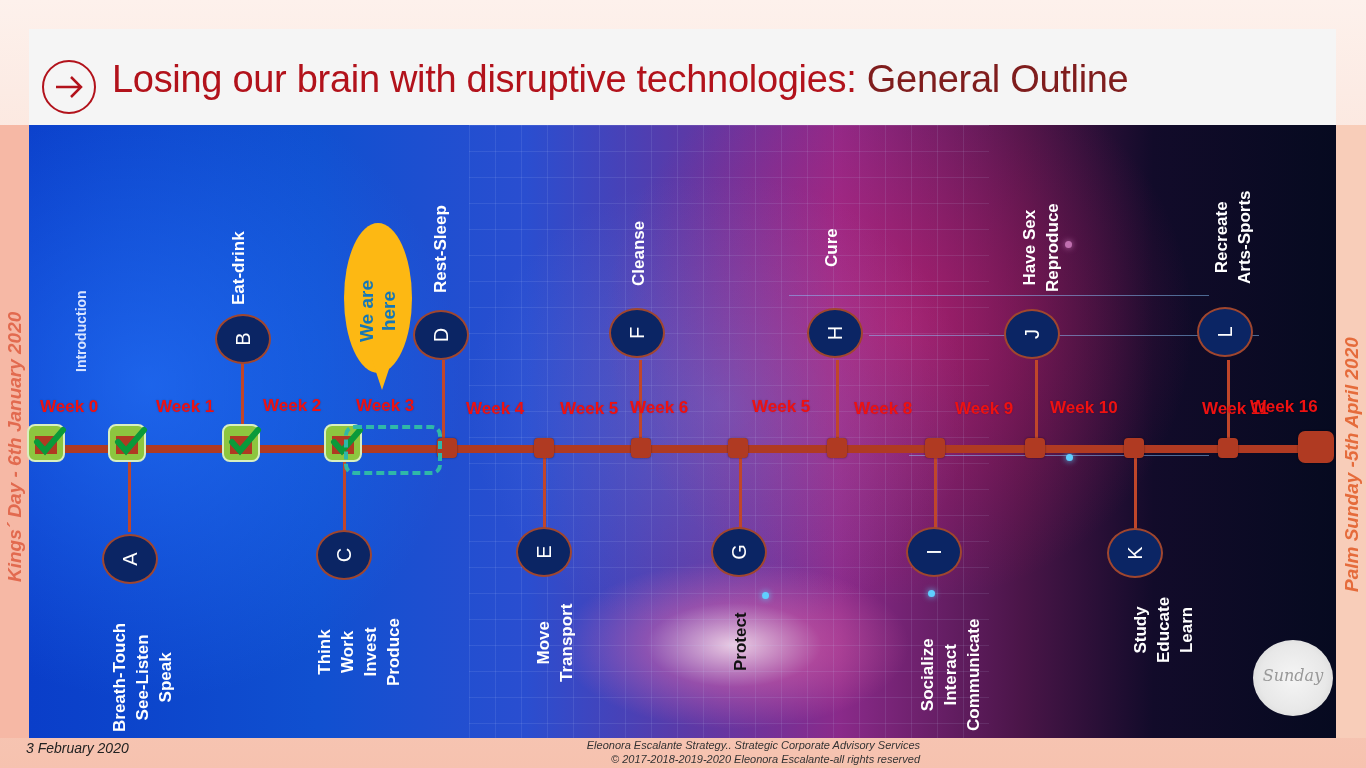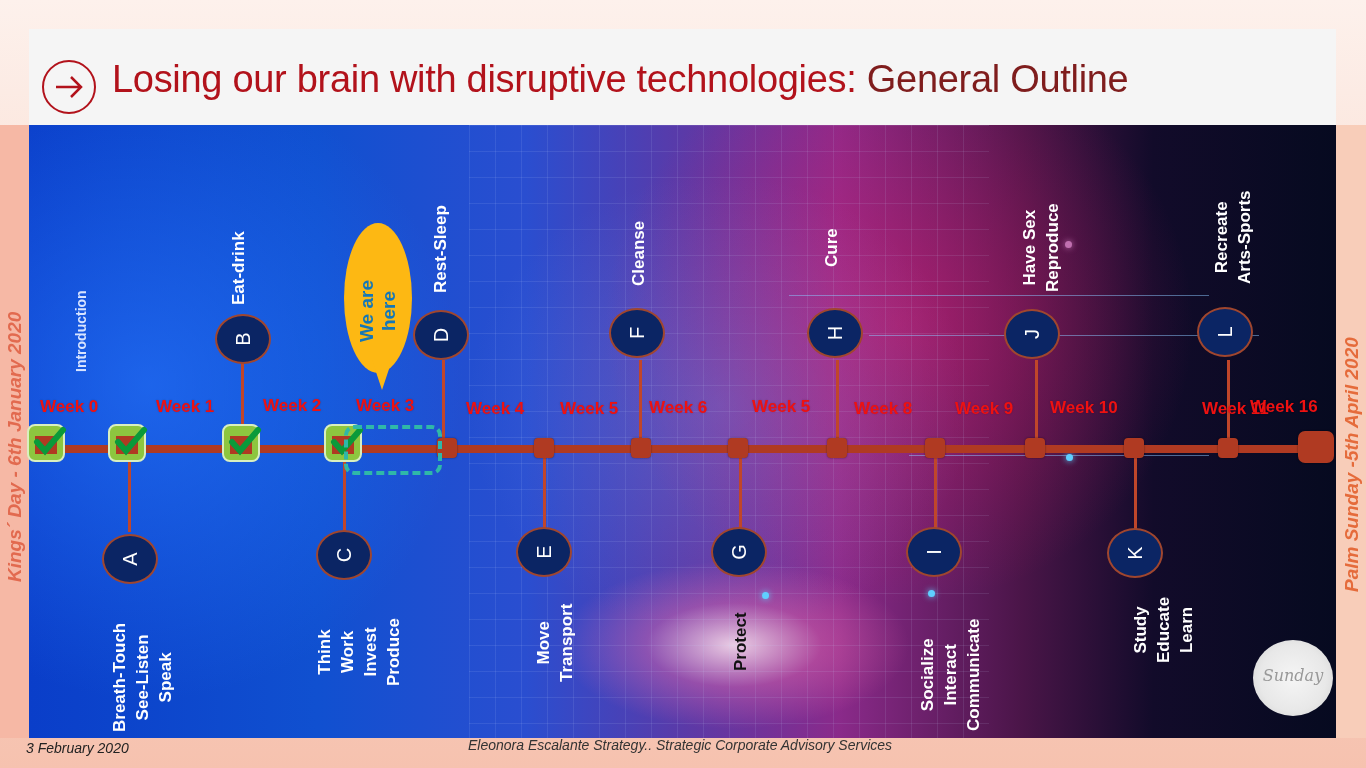"Week 6" div.abs { left: 649px -> 630px }
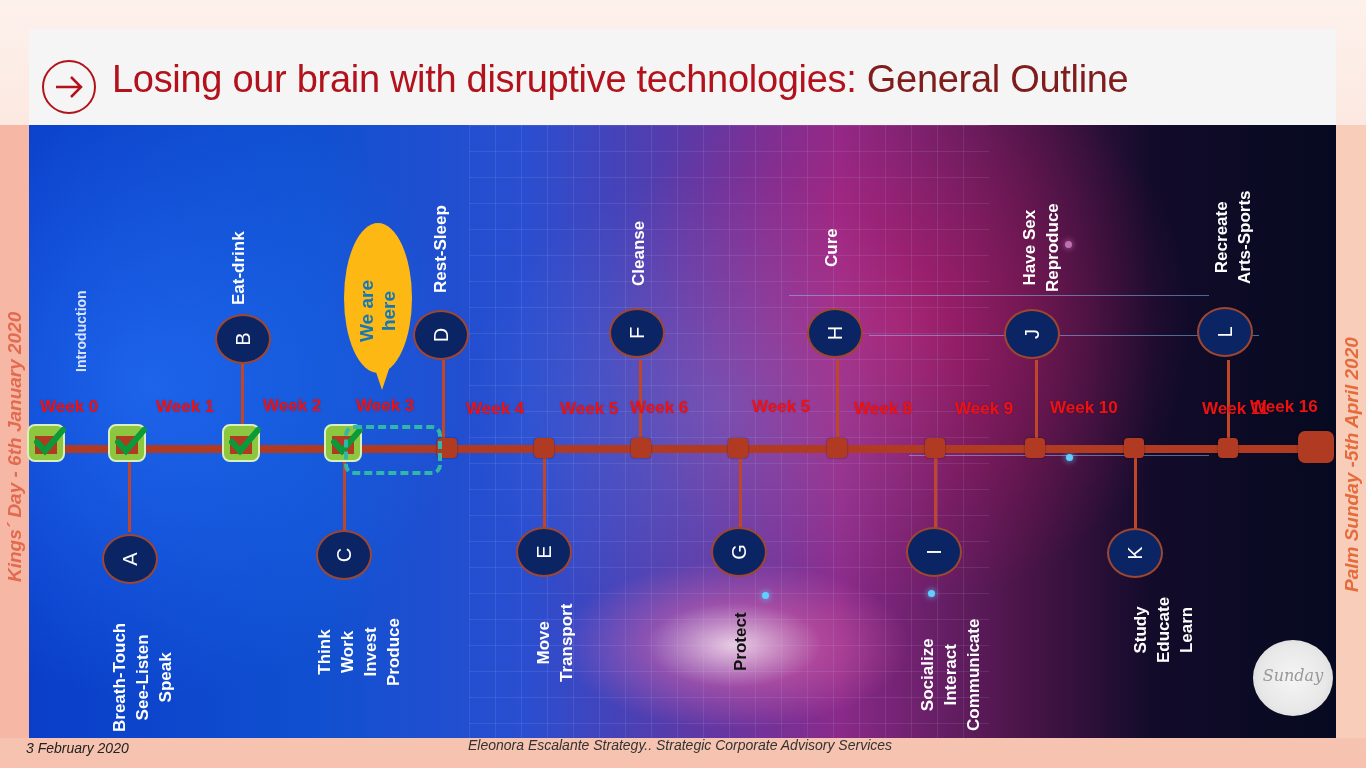"Eleonora Escalante Strategy.. Strategic" .footer-copy { font-size: 14px -> 11px; text-align: center -> right }
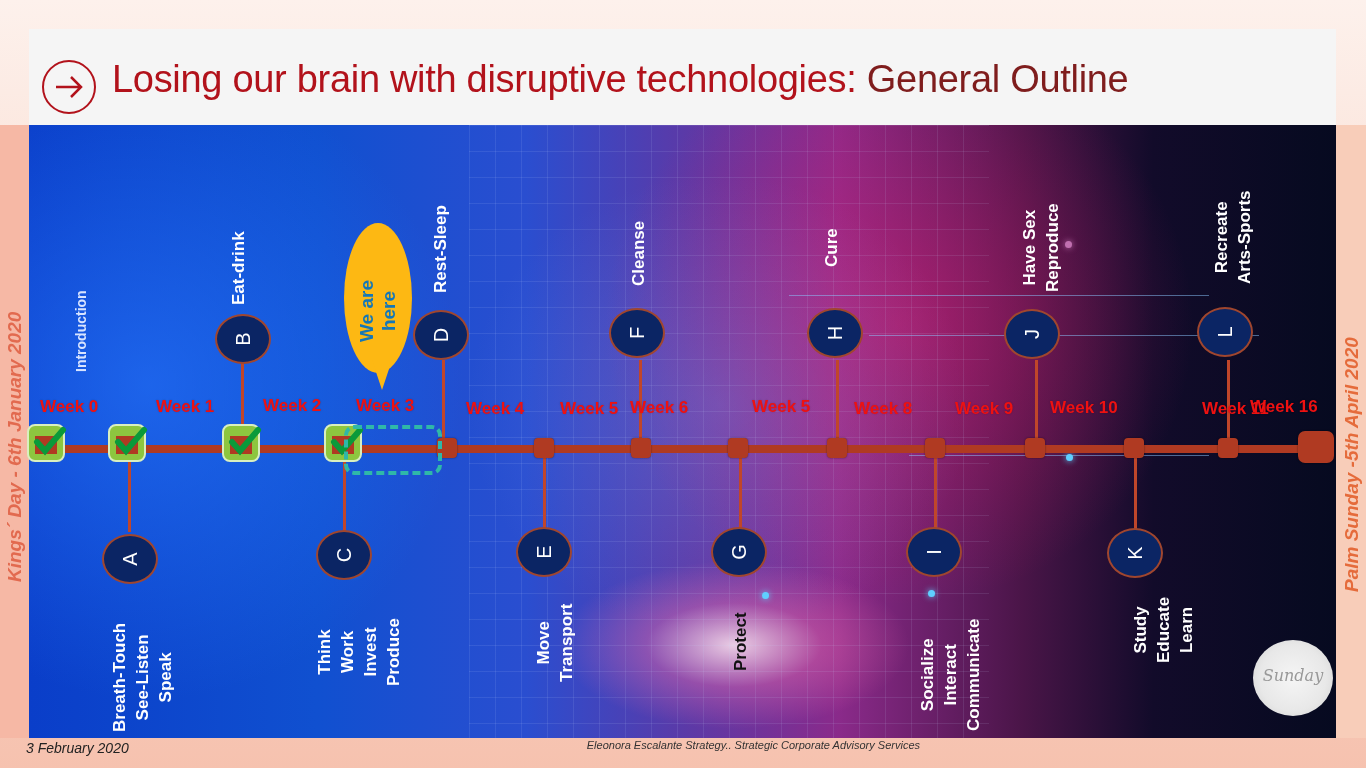"© 2017-2018-2019-2020 Eleonora" div { html: none -> <div>© 2017-2018-2019-2020 Eleonora Escalante-all rights reserved</div> }
